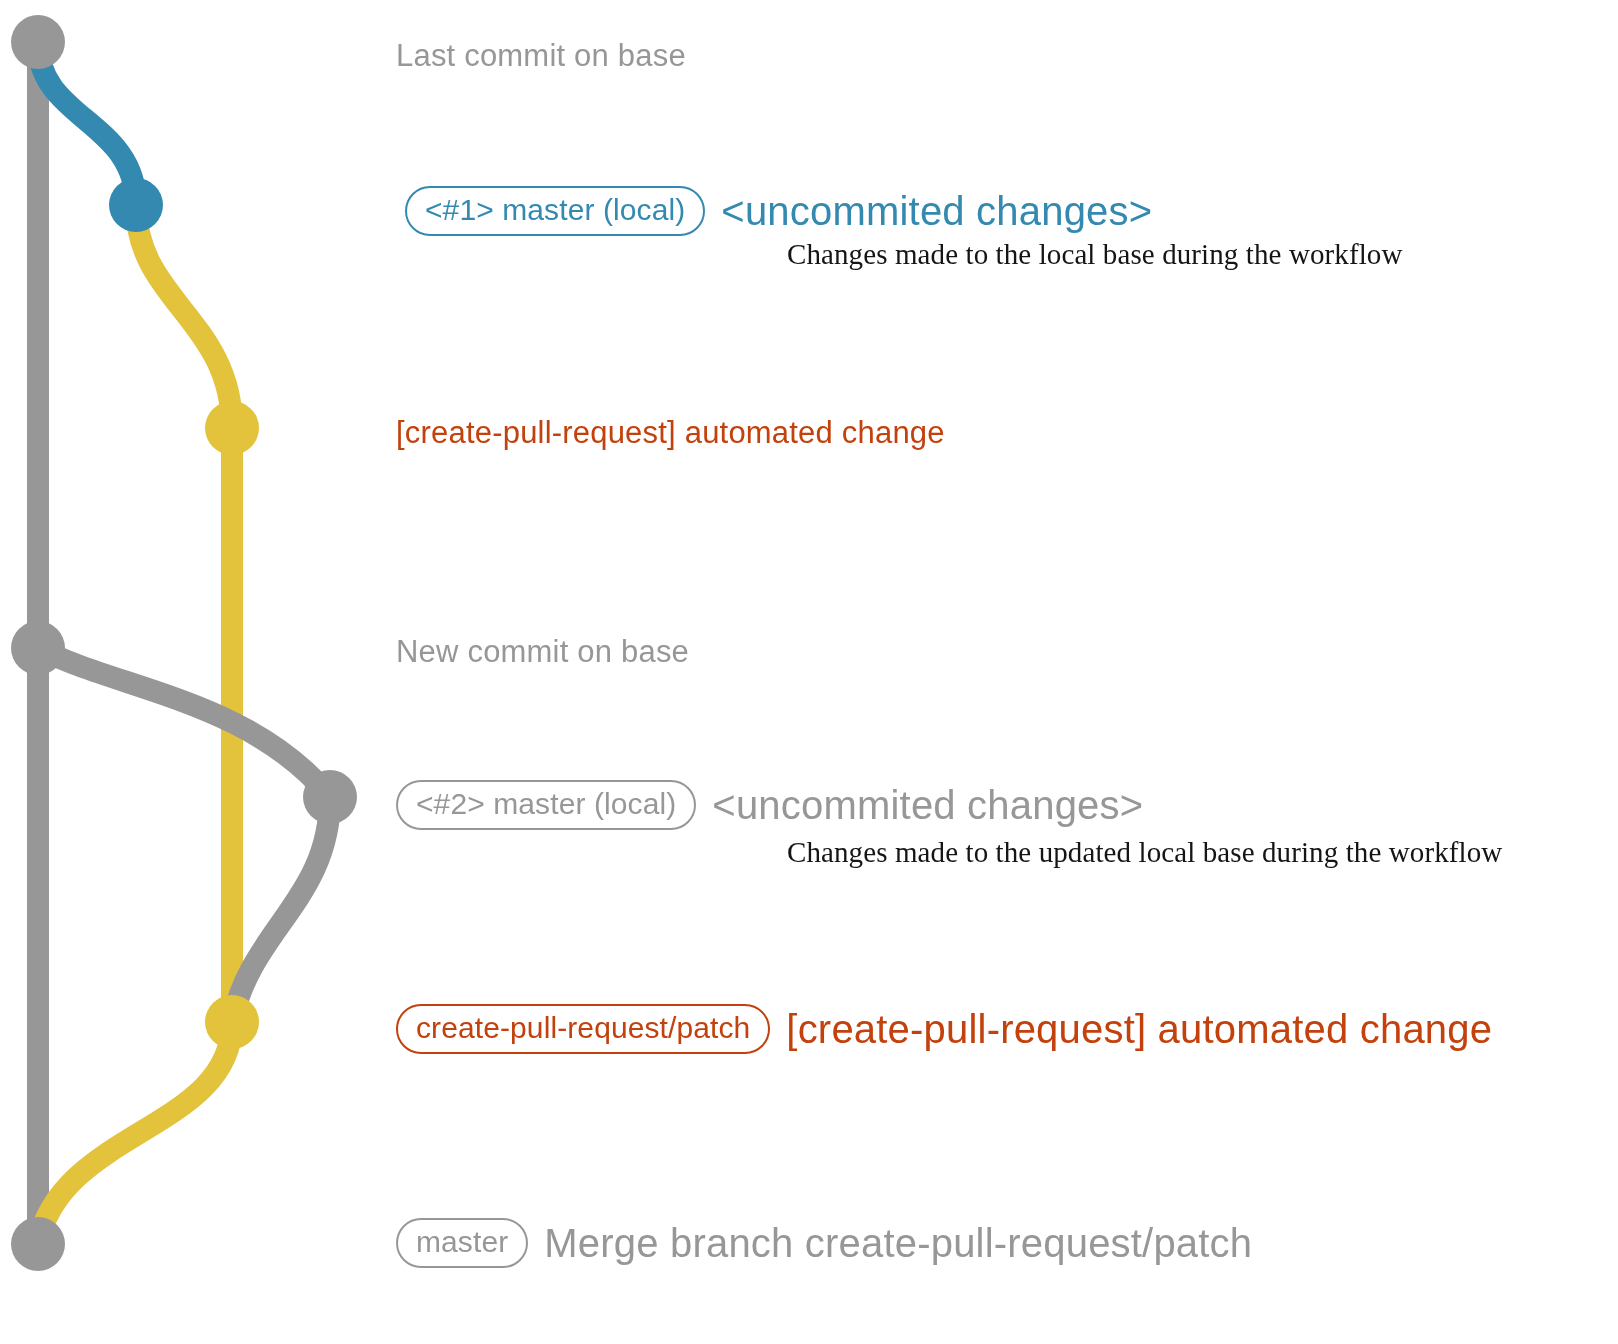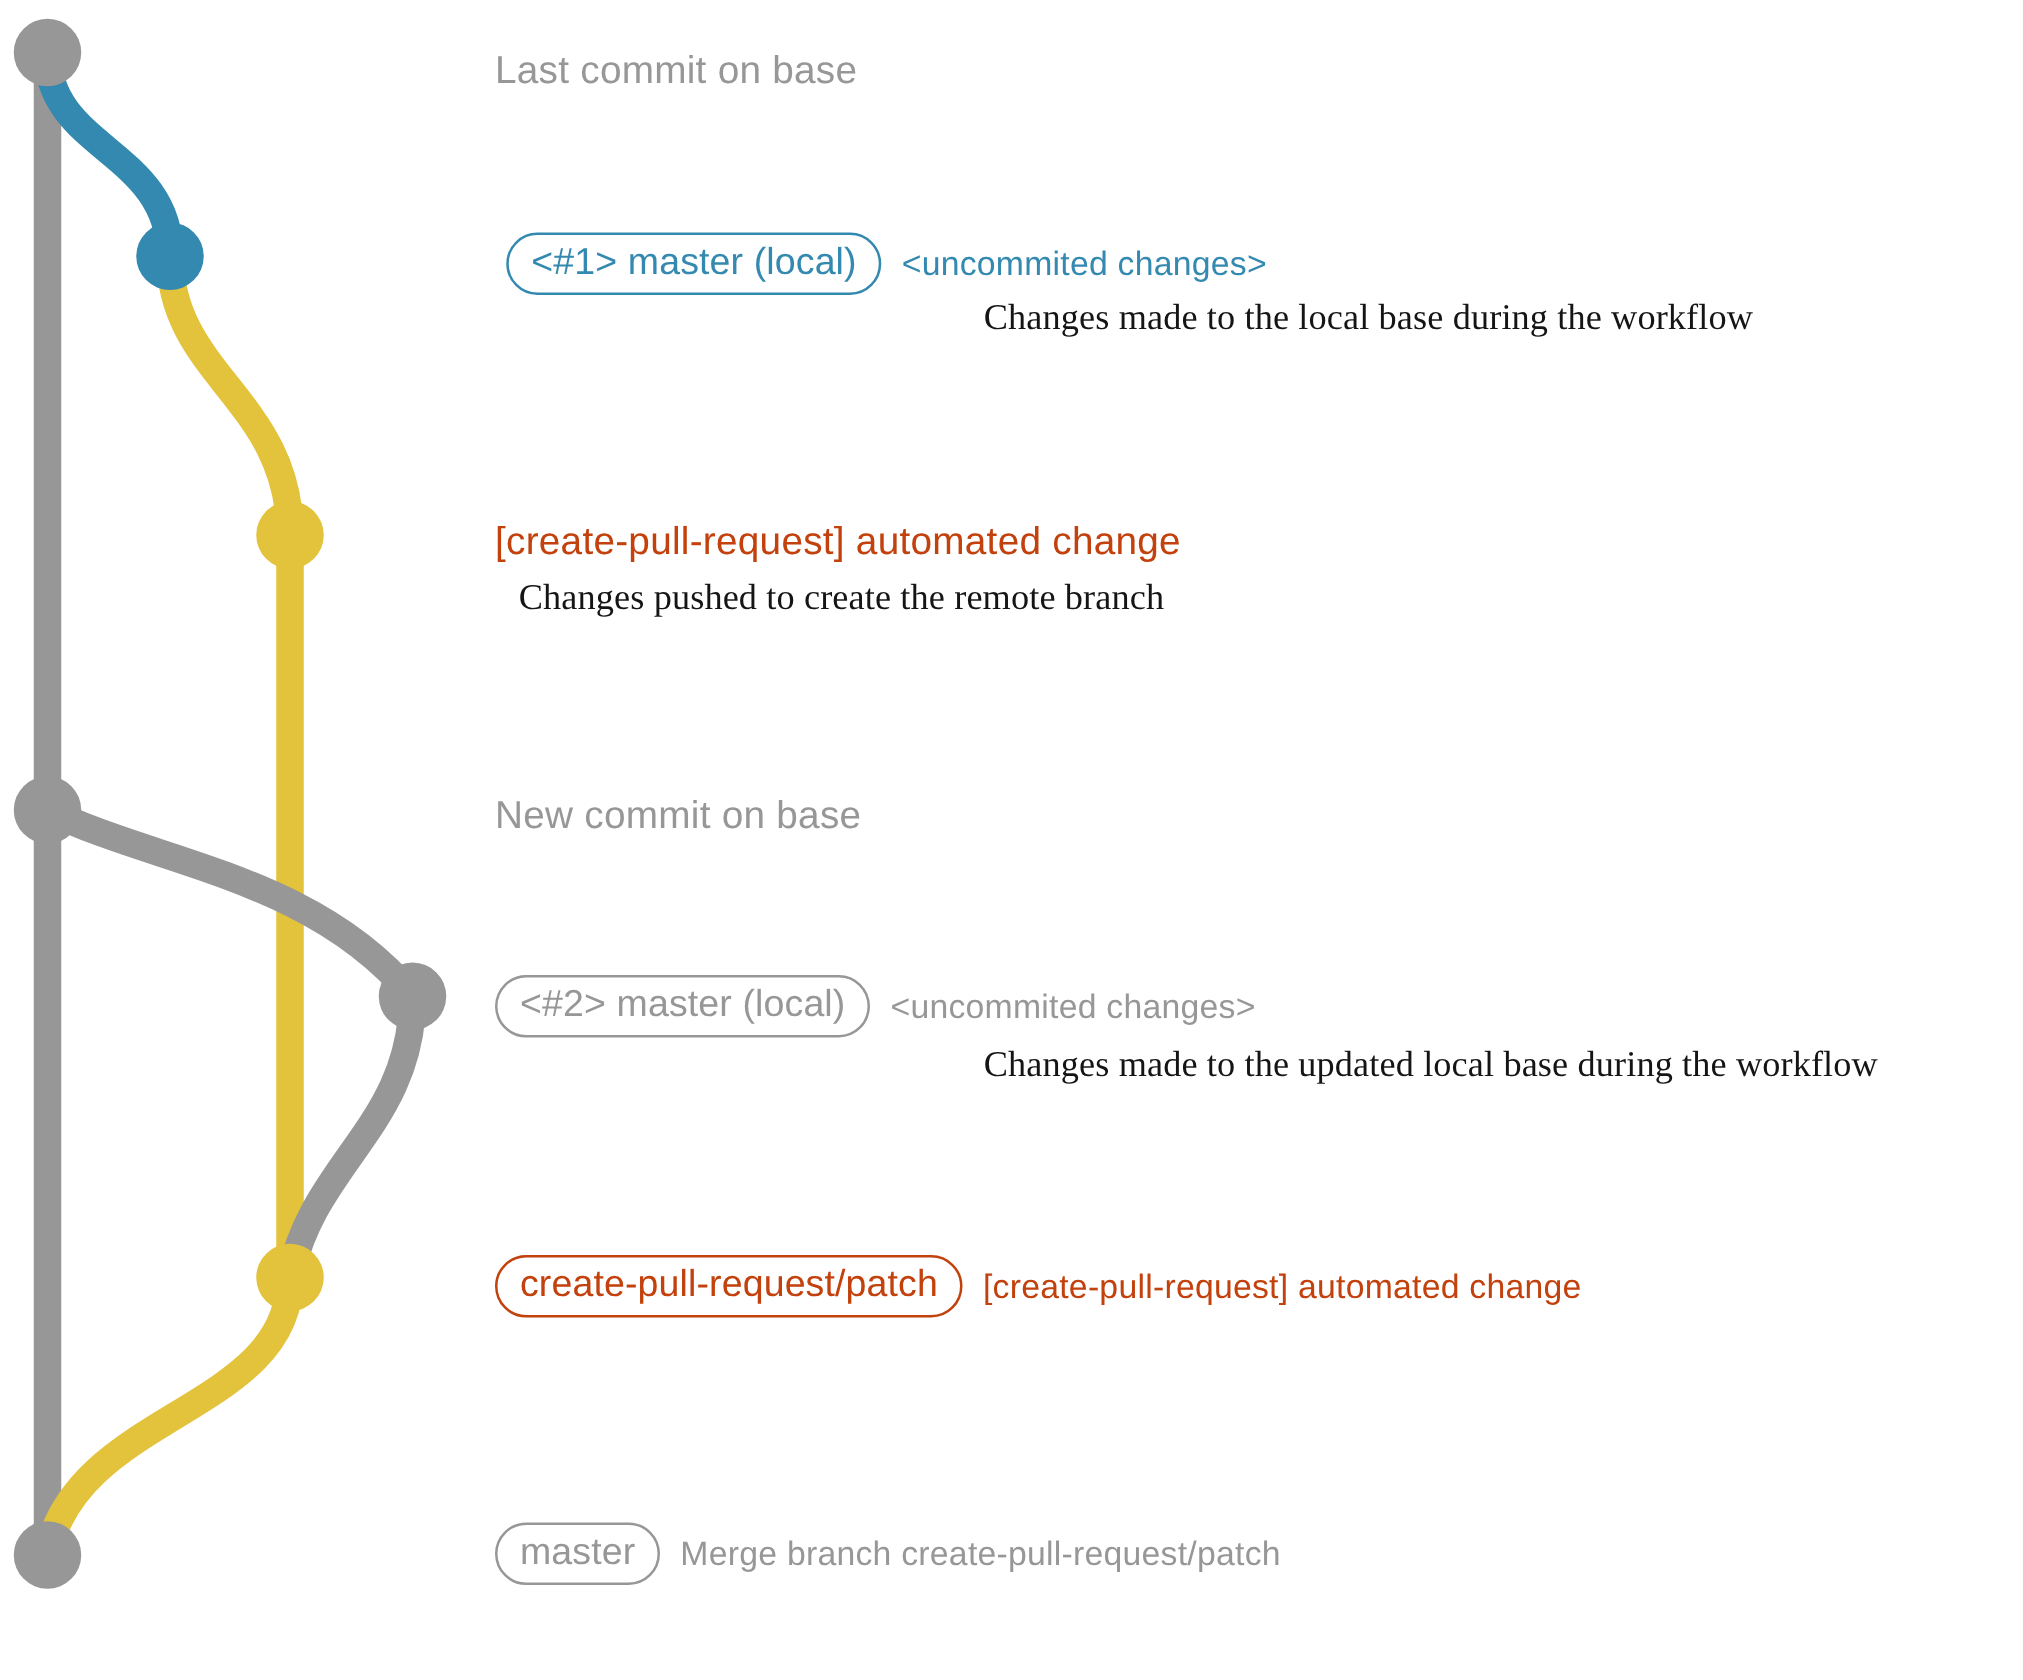"<uncommited changes>" .badge-row .subject { font-size: 27px -> 40px }
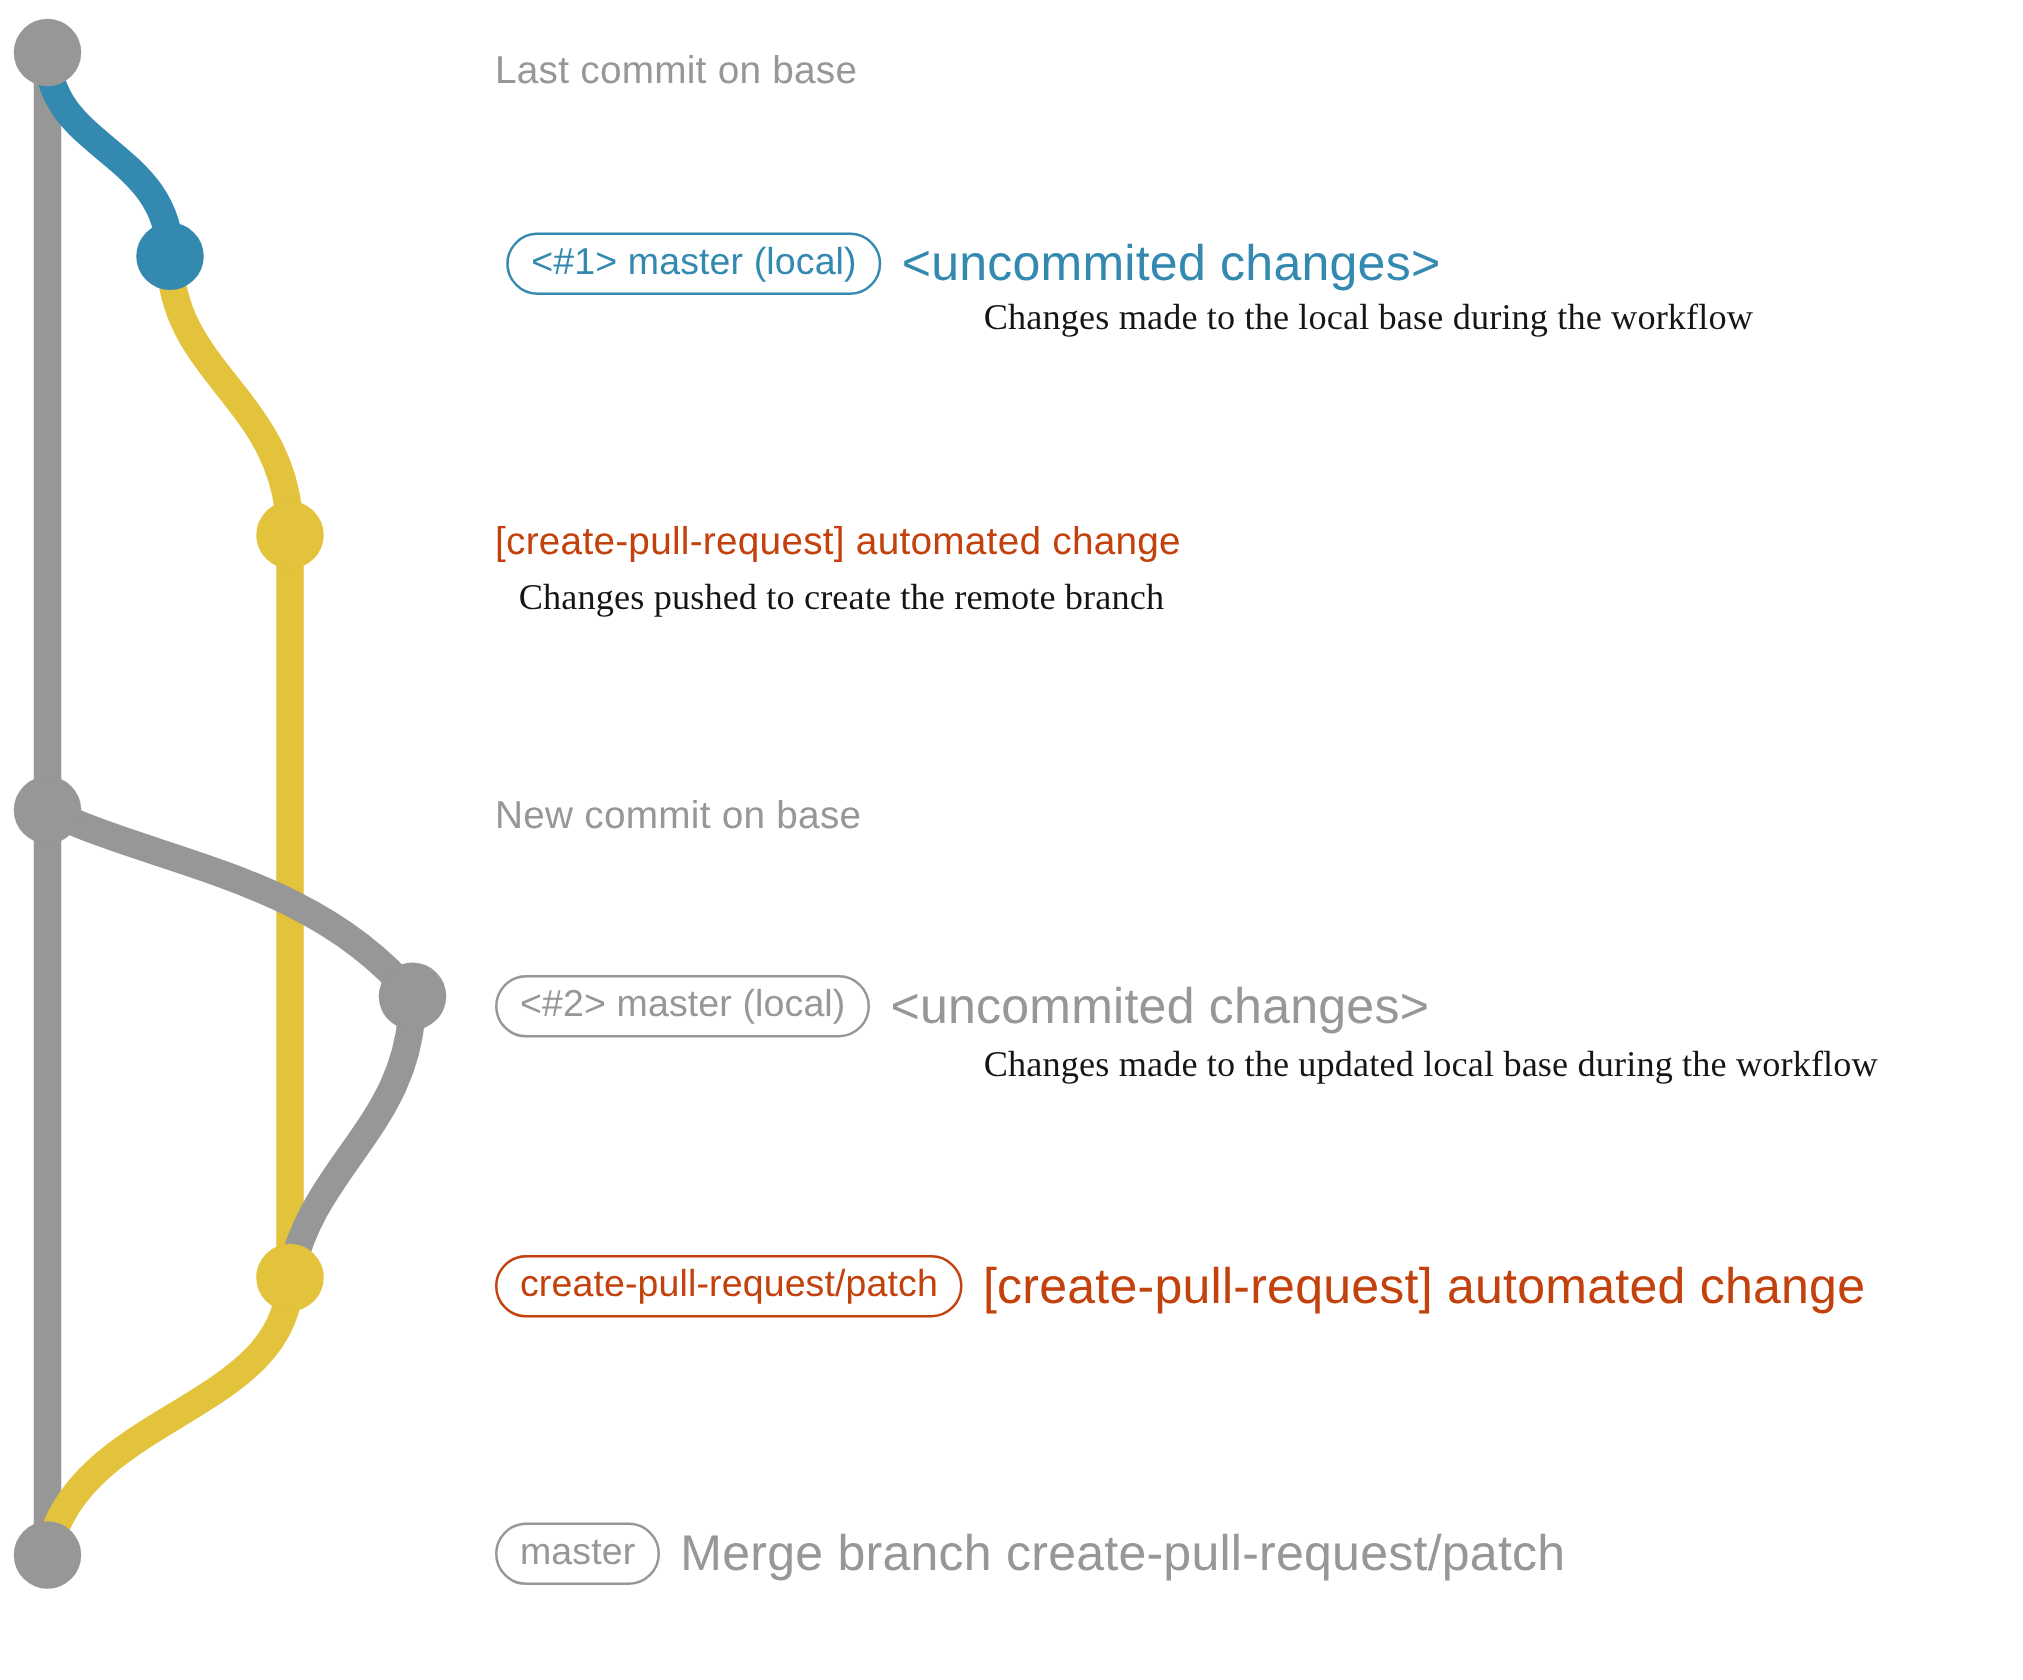"Changes pushed to create the" div.desc { html: <div>Changes pushed to create the remote branch</div> -> none }
